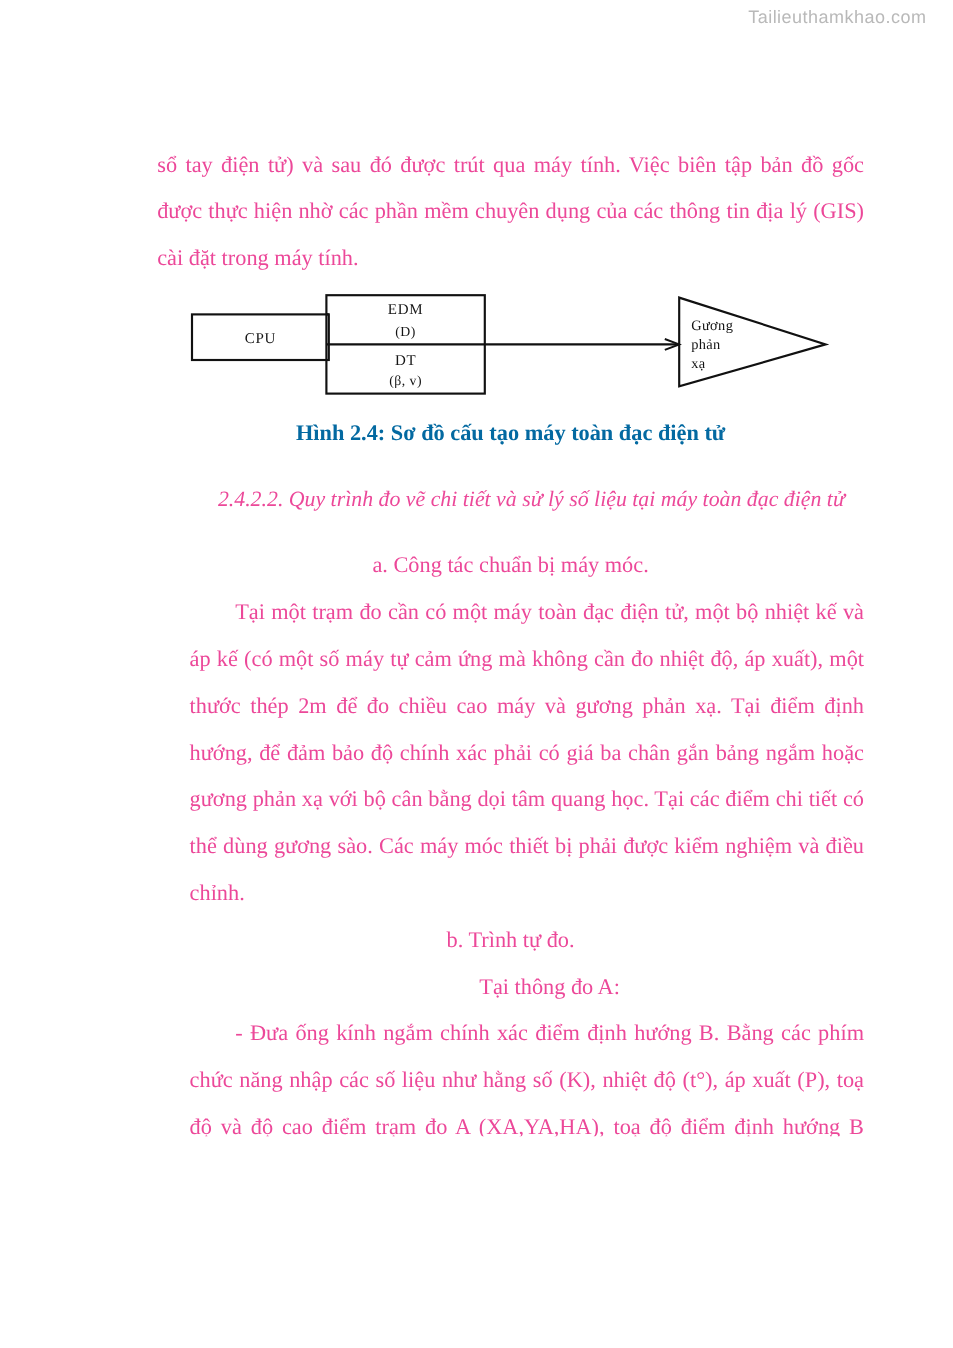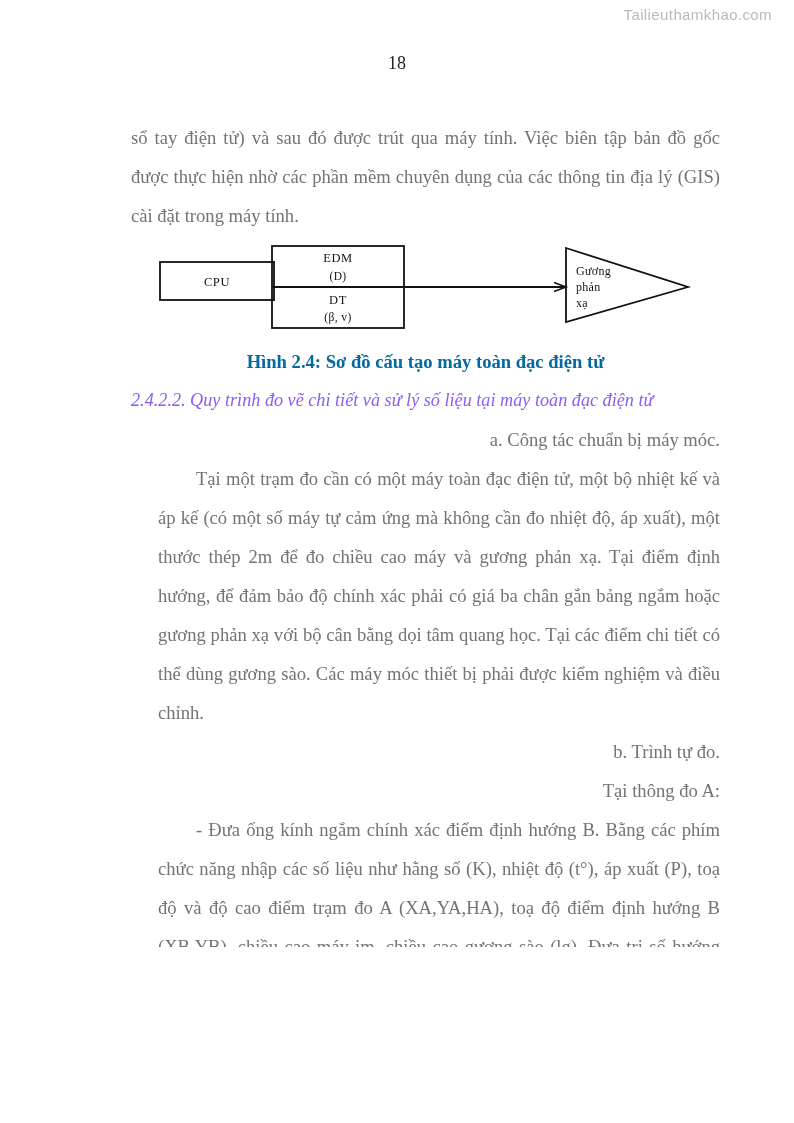"18" div.page-number { html: <div>18</div> -> none }
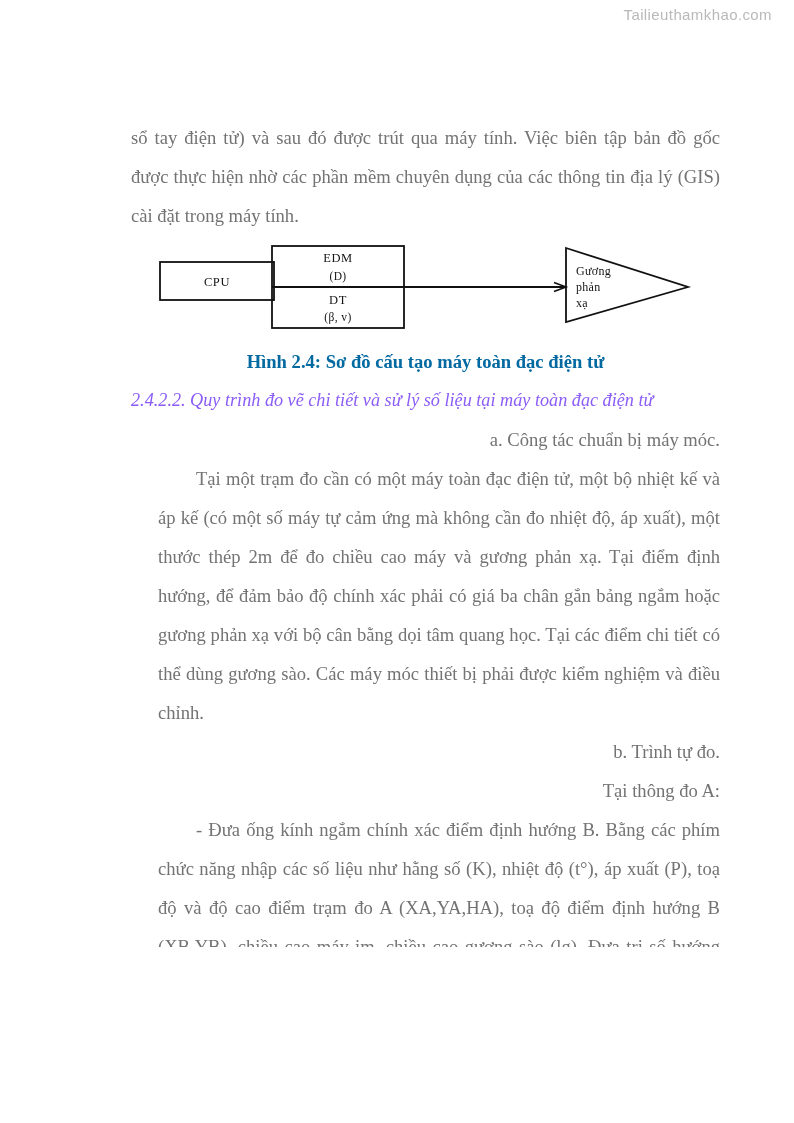"sổ tay điện tử) và" p { color: #737373 -> #ec4899 }
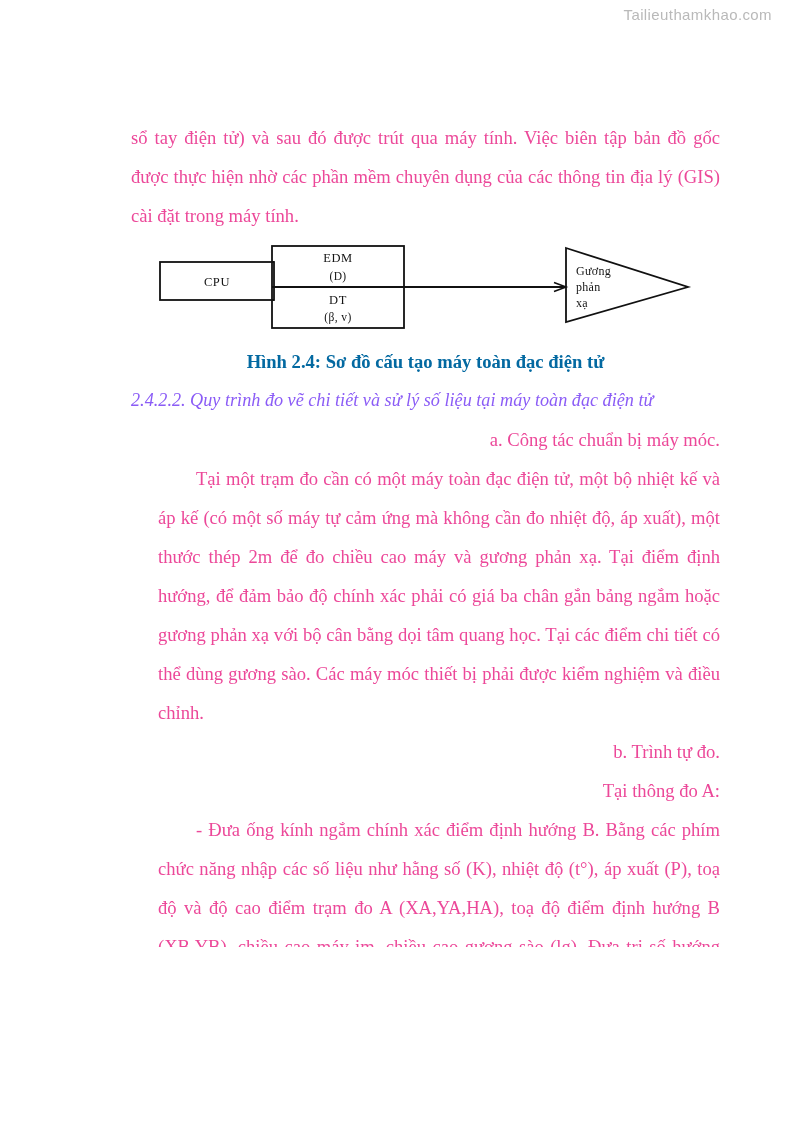"2.4.2.2. Quy trình đo vẽ" .subhead { color: #8b5cf6 -> #ec4899; margin: 0 -> 16px; text-align: left -> right }
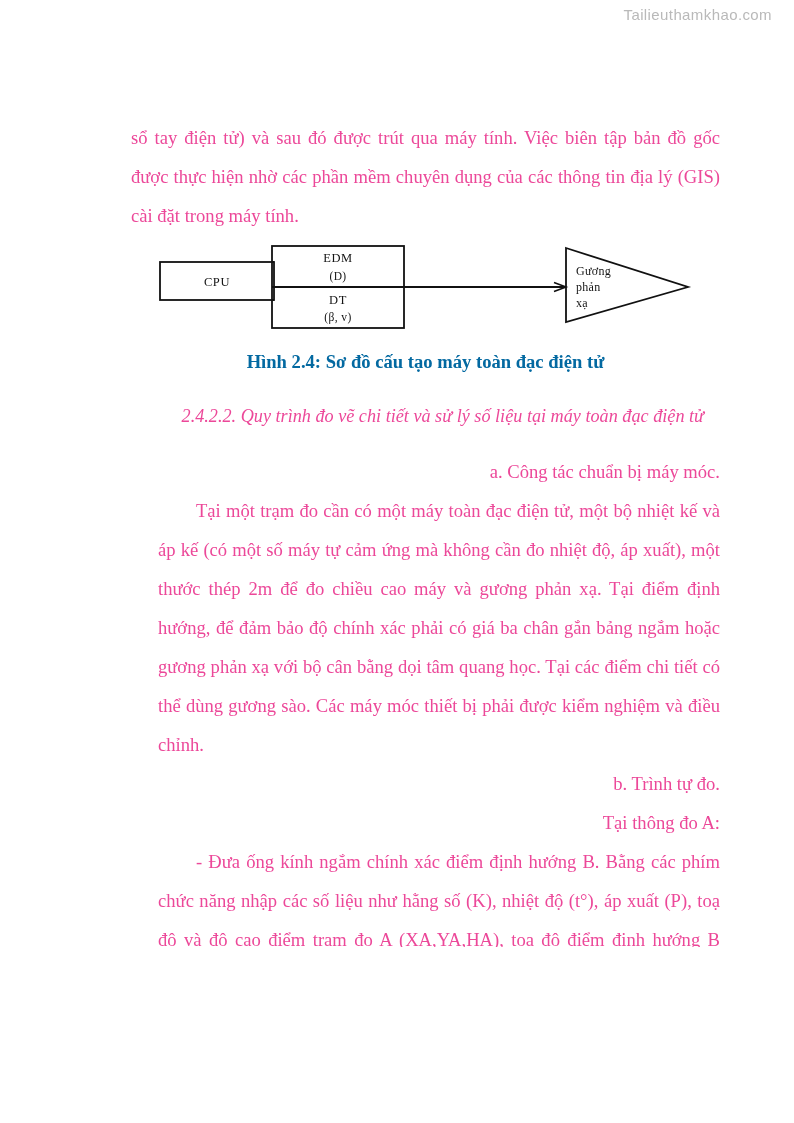"a. Công tác chuẩn bị" p.nojust { text-align: right -> center }
